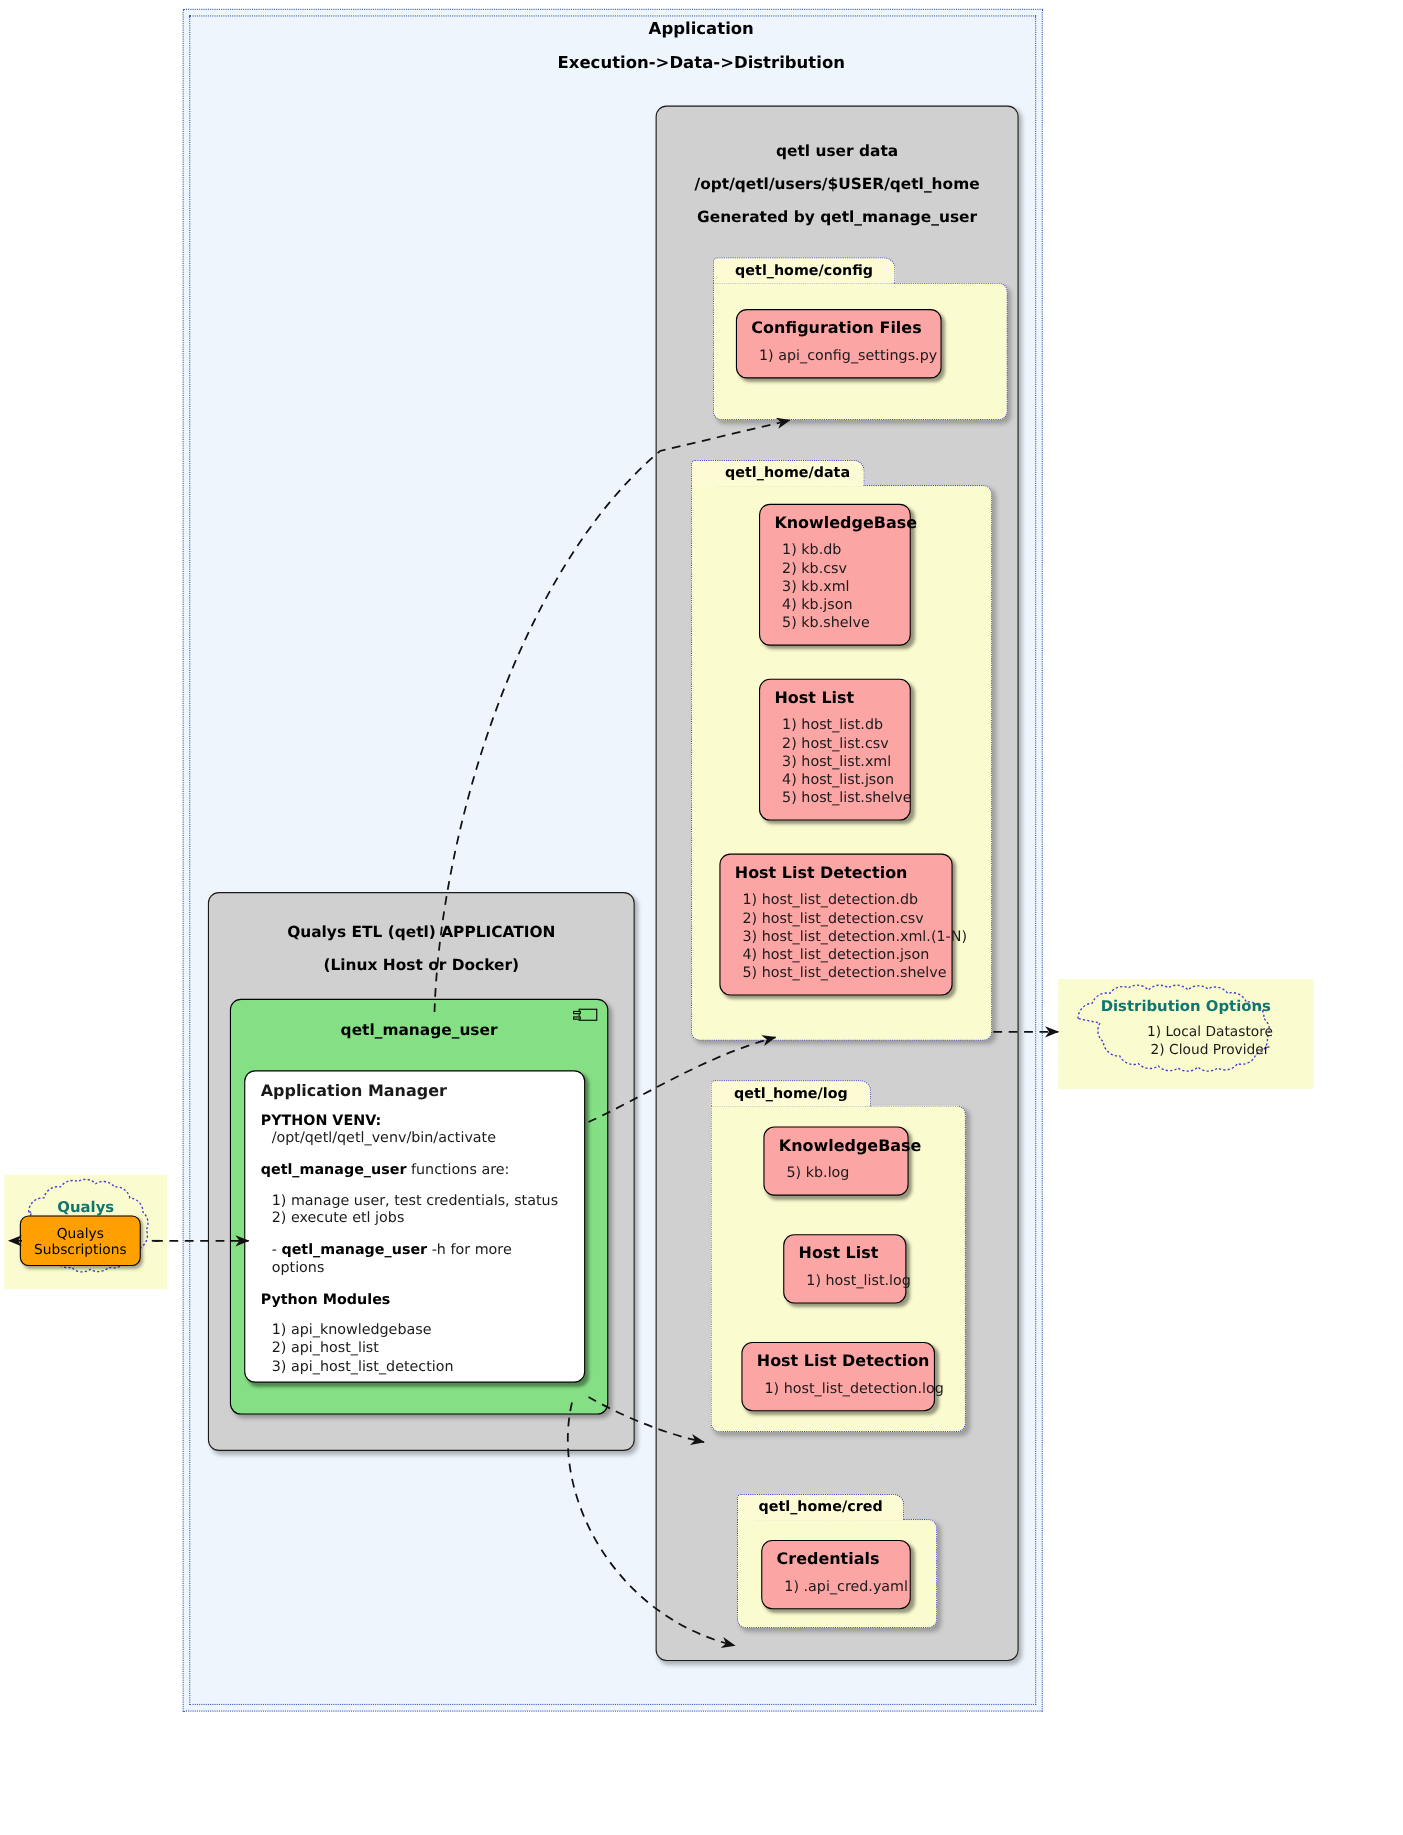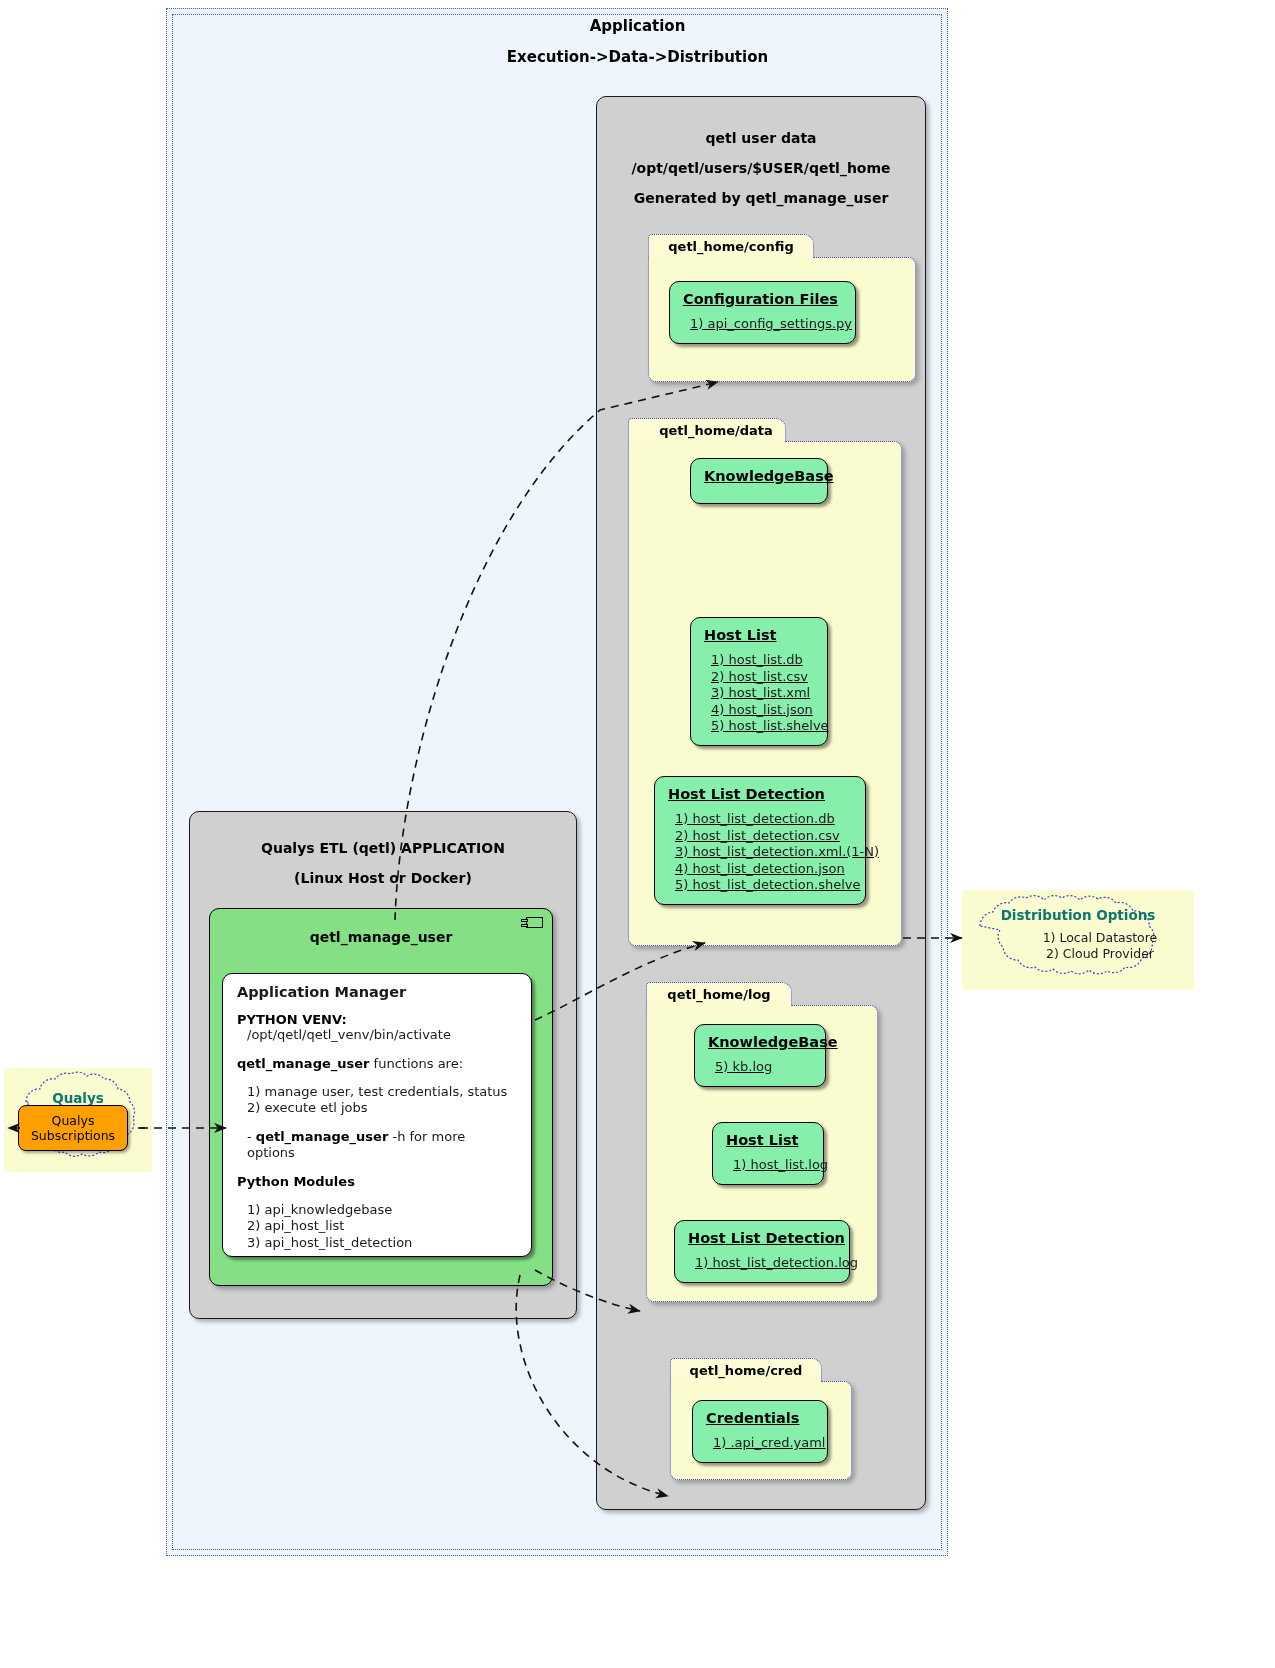"Configuration Files" .card { background: #86efac -> #fca5a5; text-decoration: underline -> none }
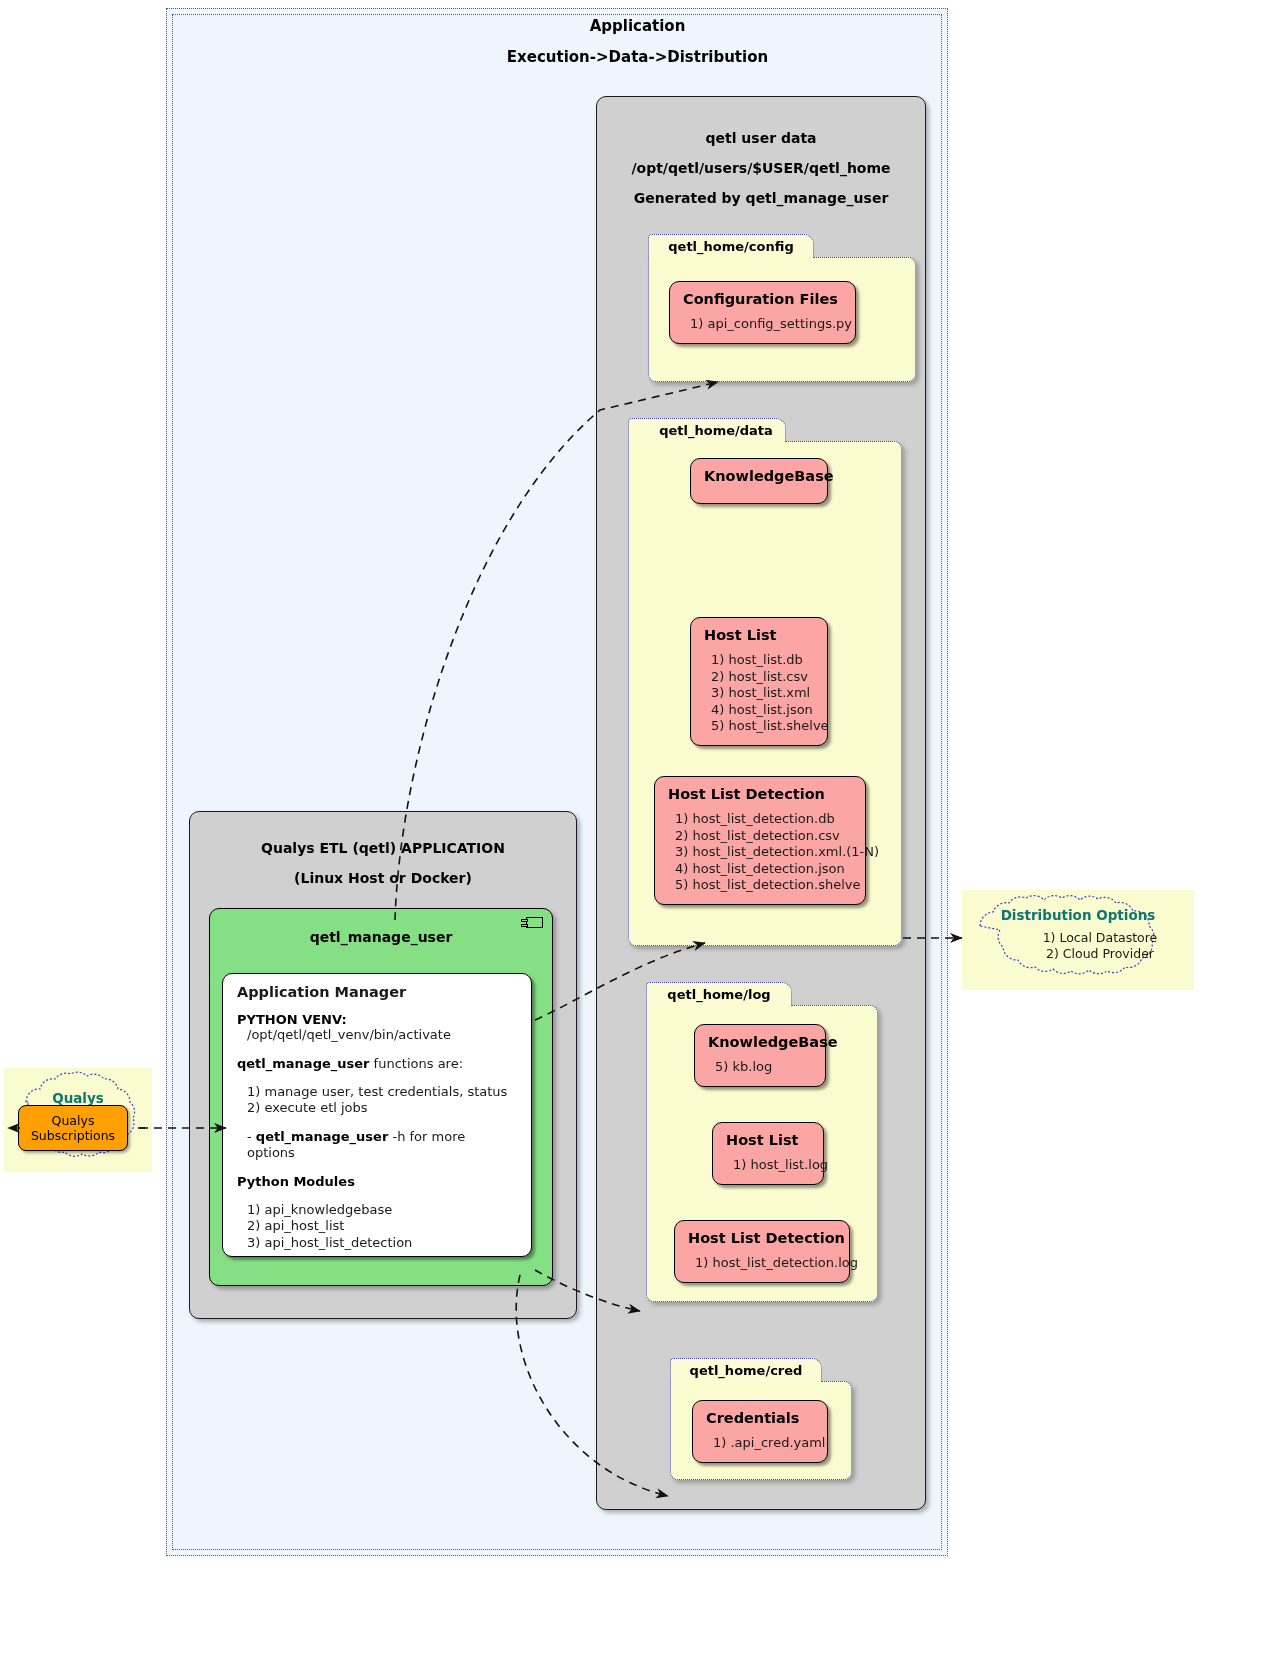"1) kb.db" div.card-list { html: none -> <div> <div>1) kb.db</div> <div>2) kb.csv</div> <div>3) kb.xml</div> <div>4) kb.json</div> <div>5) kb.shelve</div> </div> }
